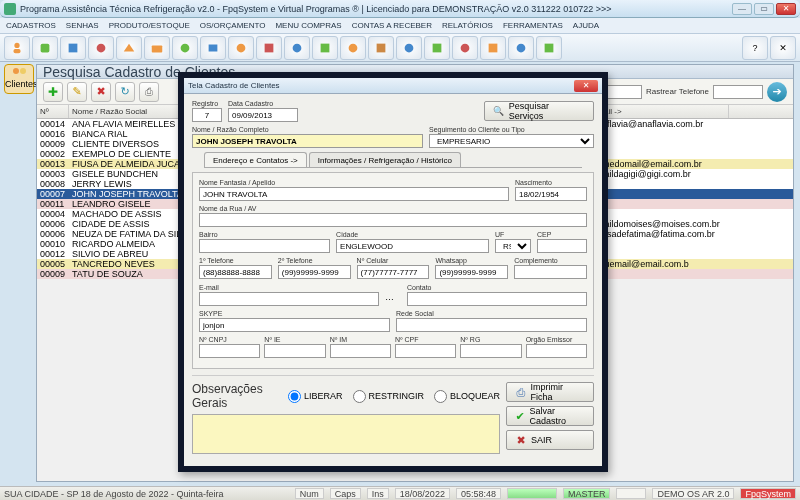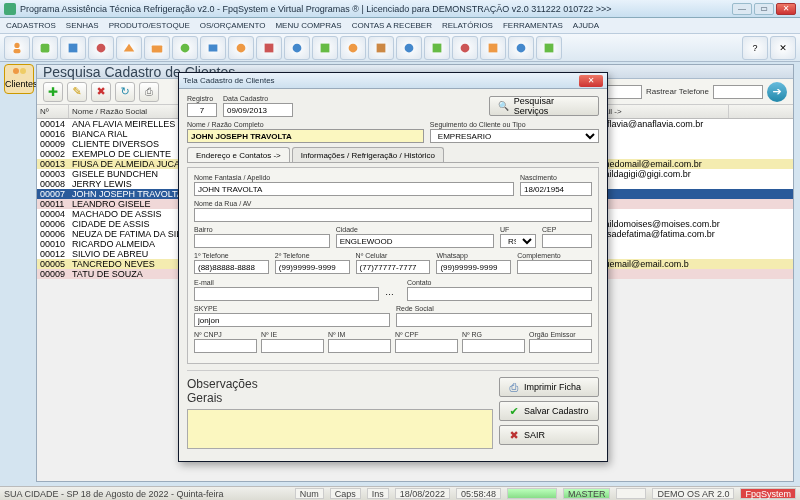"Programa Assistência Técnica" .titlebar { border-radius: none -> 6px }
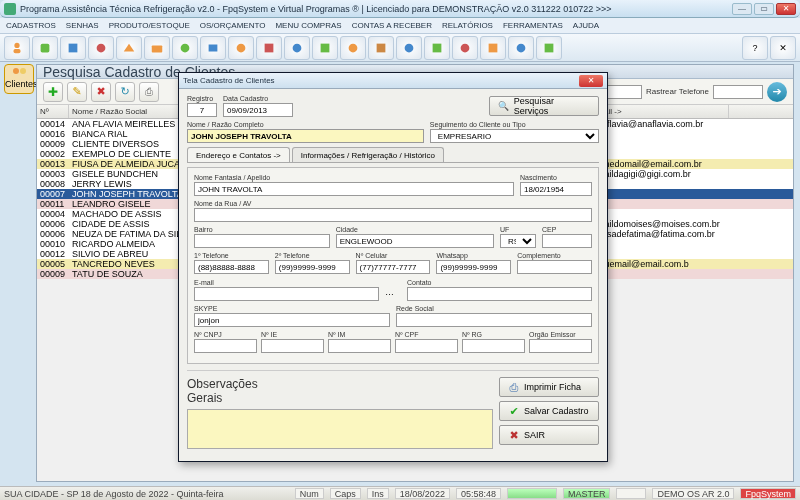"Tela Cadastro de Clientes" .dialog { border: 1px solid #0f172a -> 6px solid #0f172a }
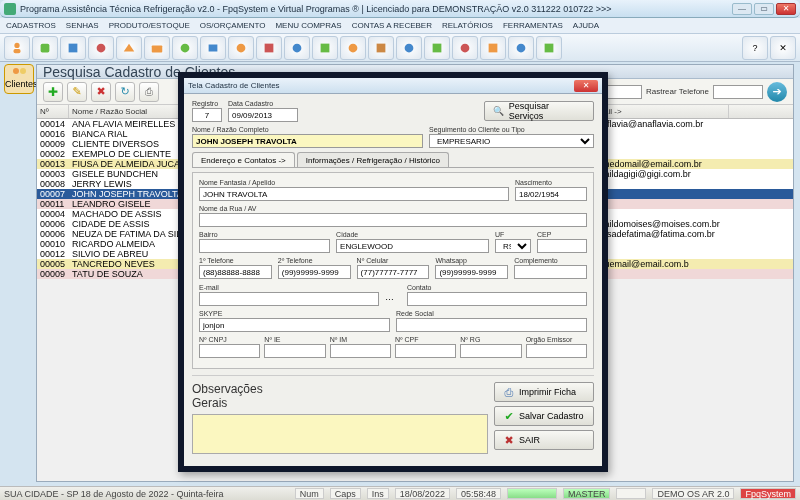"Endereço e Contatos ->" .tabs { margin: 4px 0 -> 4px 12px }
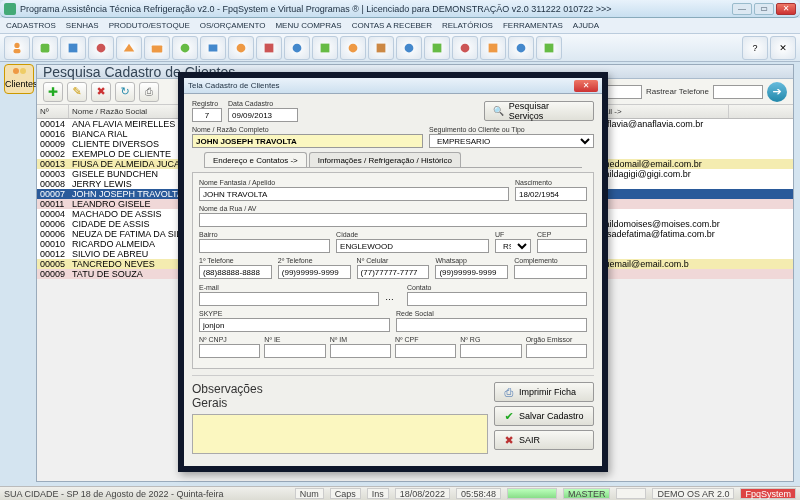"LIBERAR" div.radios { html: none -> <div> <label> <input> <span>LIBERAR</span> </label> <label> <input> <span>RESTRINGIR</span> </label> <label> <input> <span>BLOQUEAR</span> </label> </div> }
